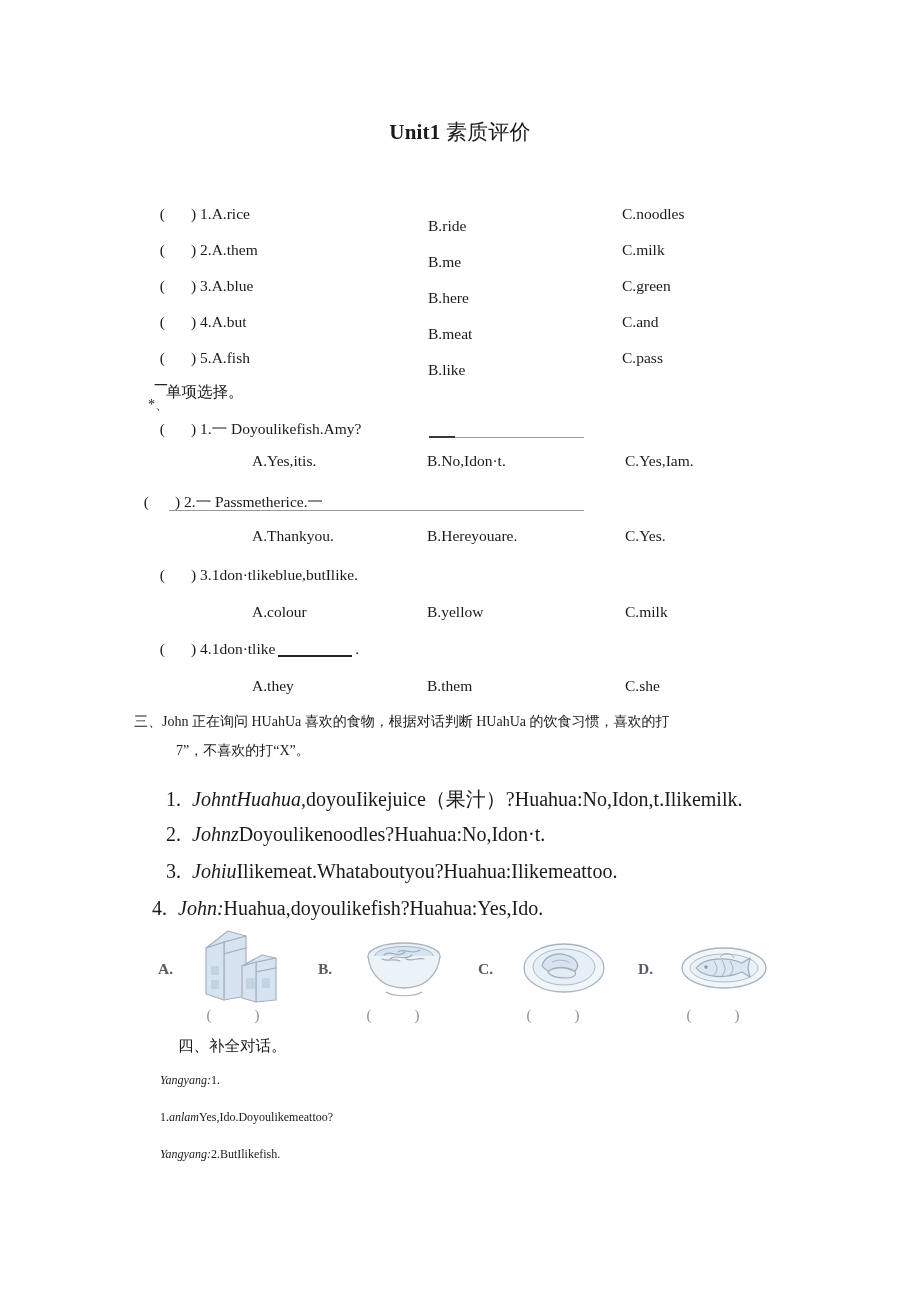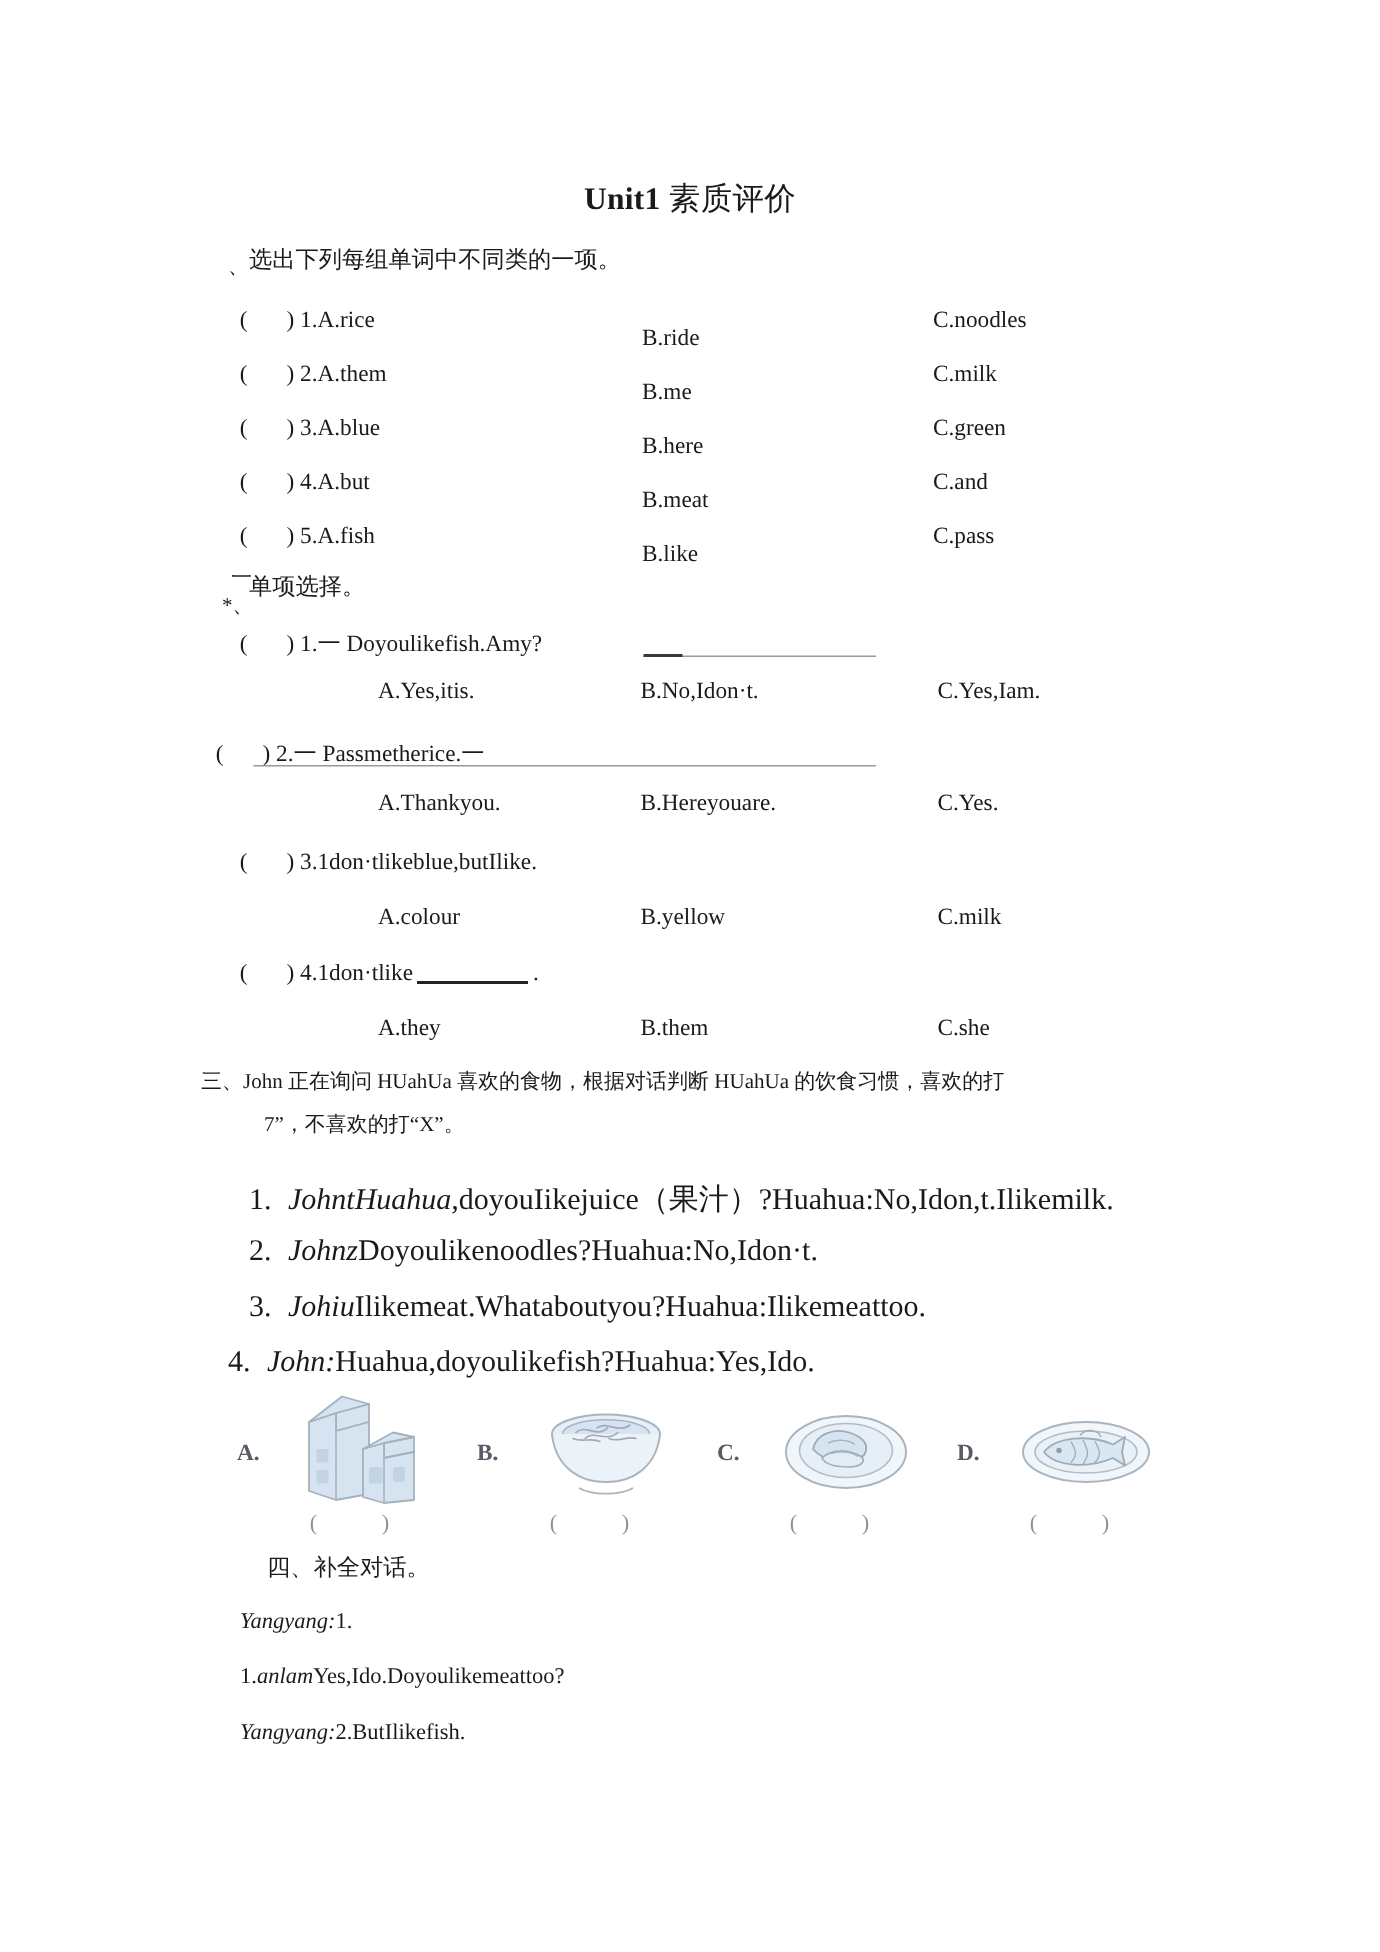"、选出下列每组单词中不同类的一项。" div.sec-head { html: <div> <span>、</span><span>选出下列每组单词中不同类的一项。</span> </div> -> none }
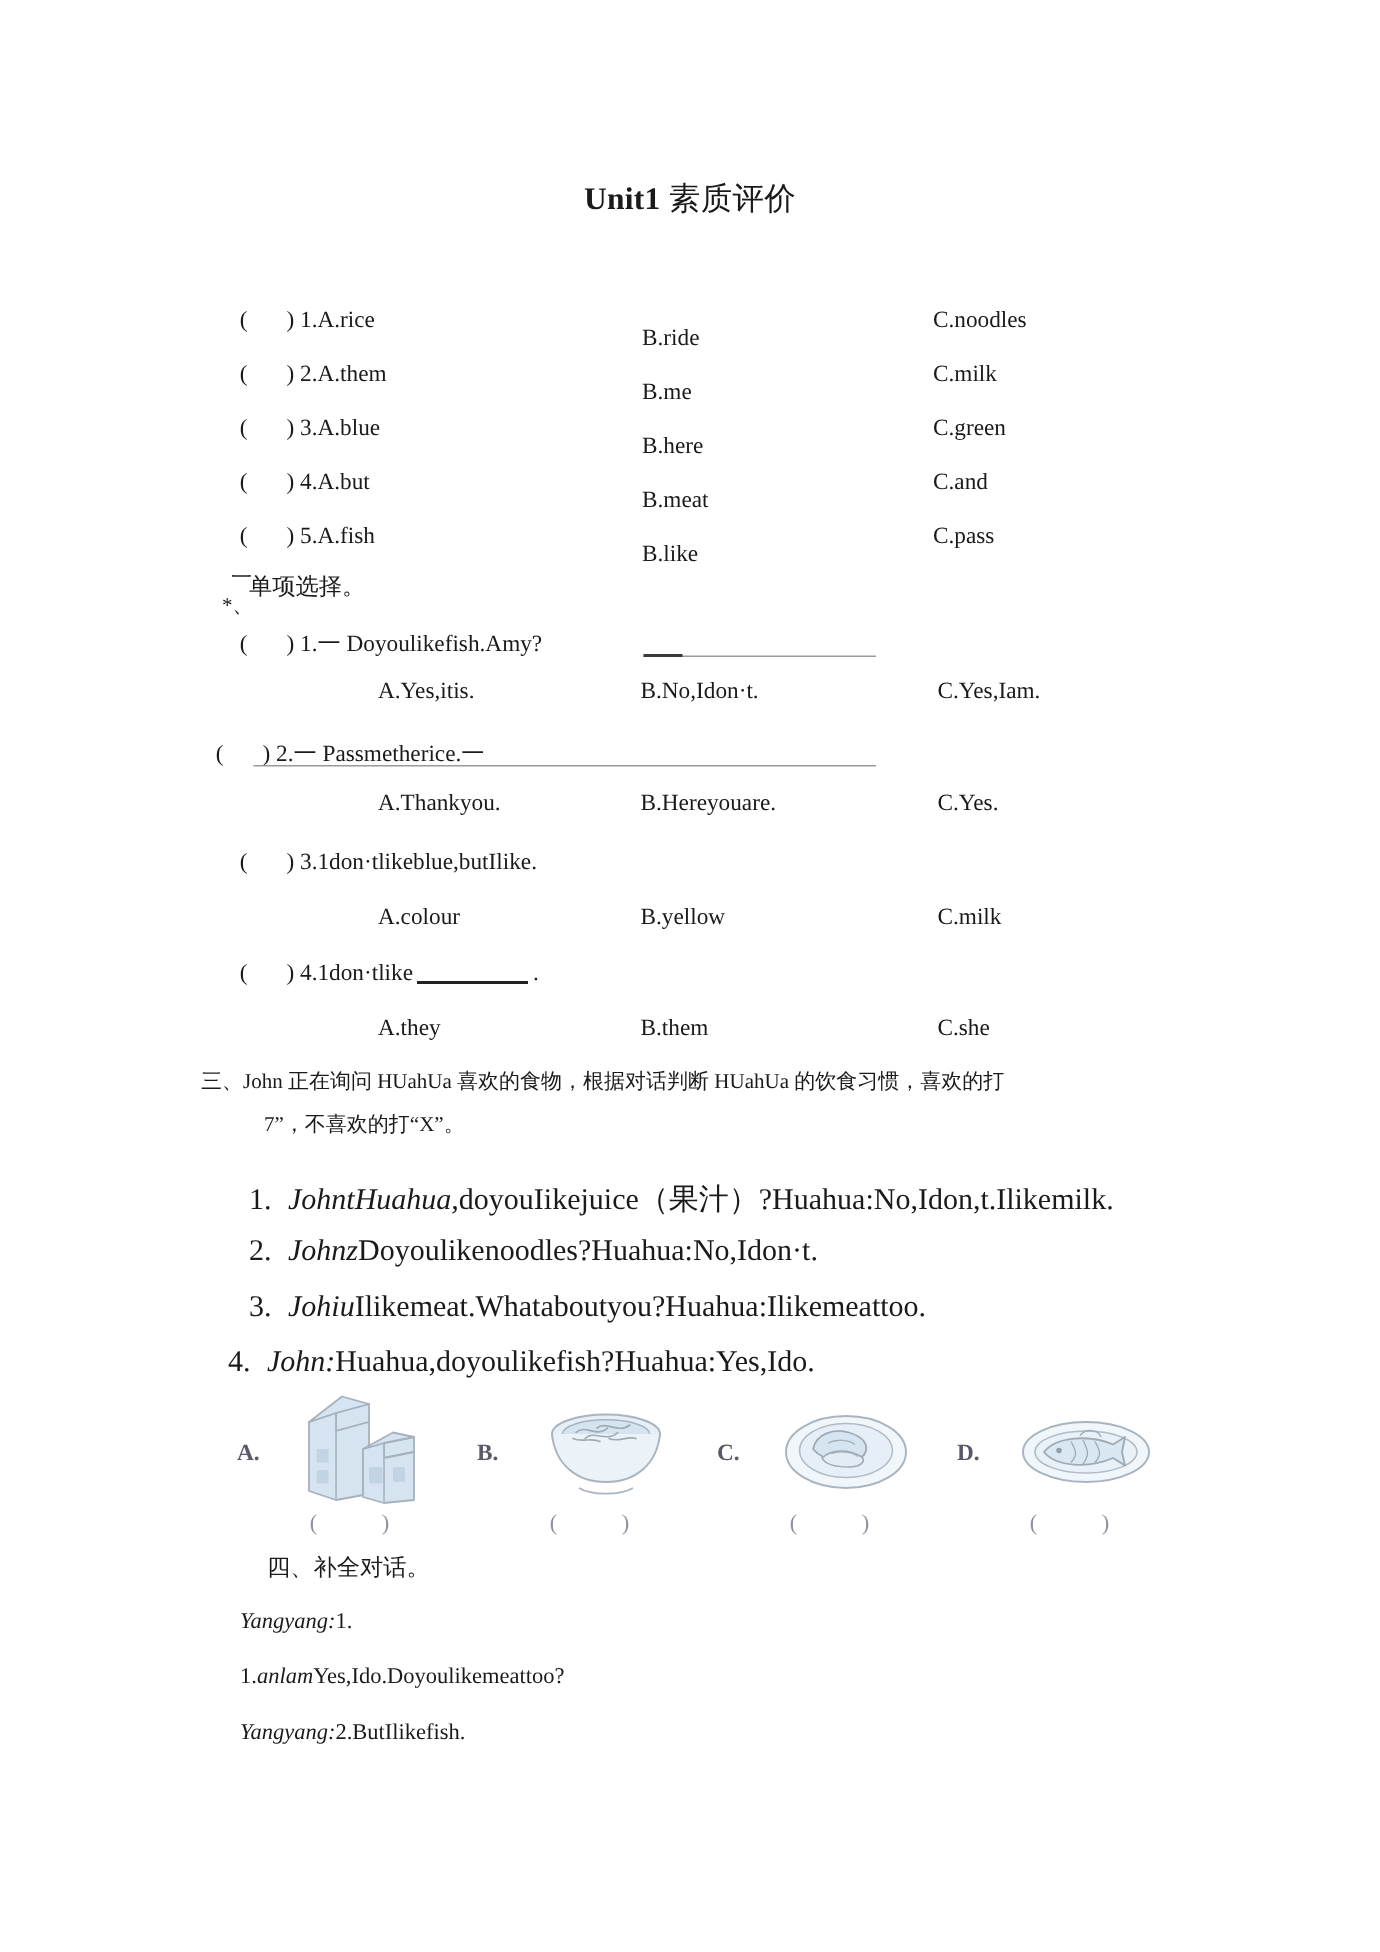"Yangyang:1." .s4line { font-size: 15px -> 12px }
